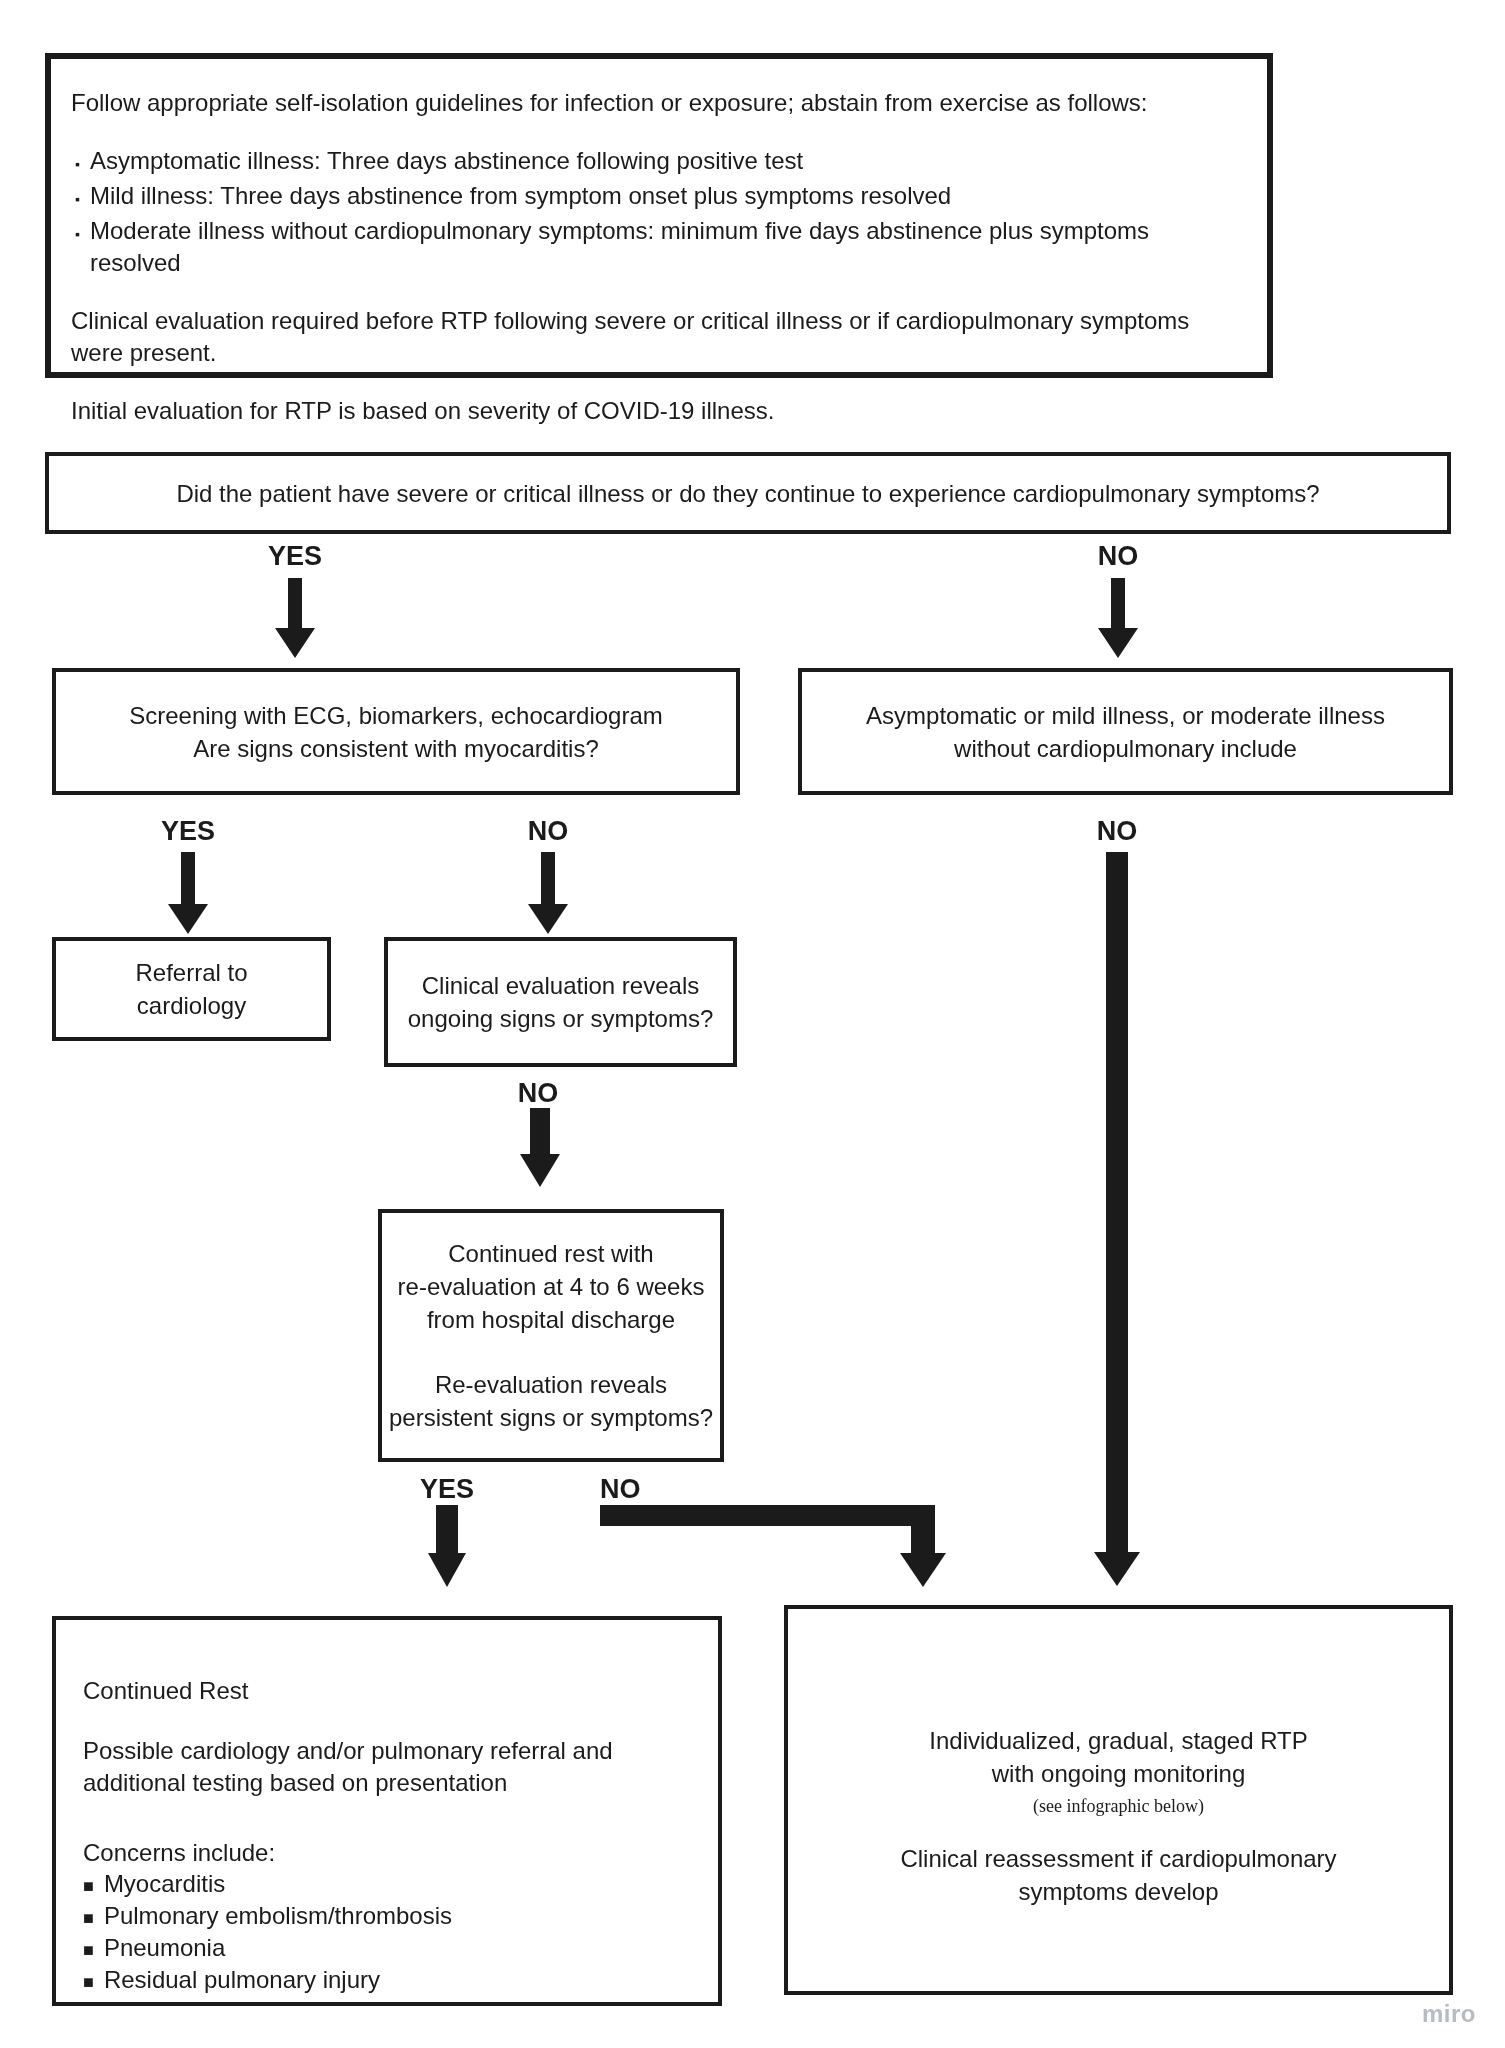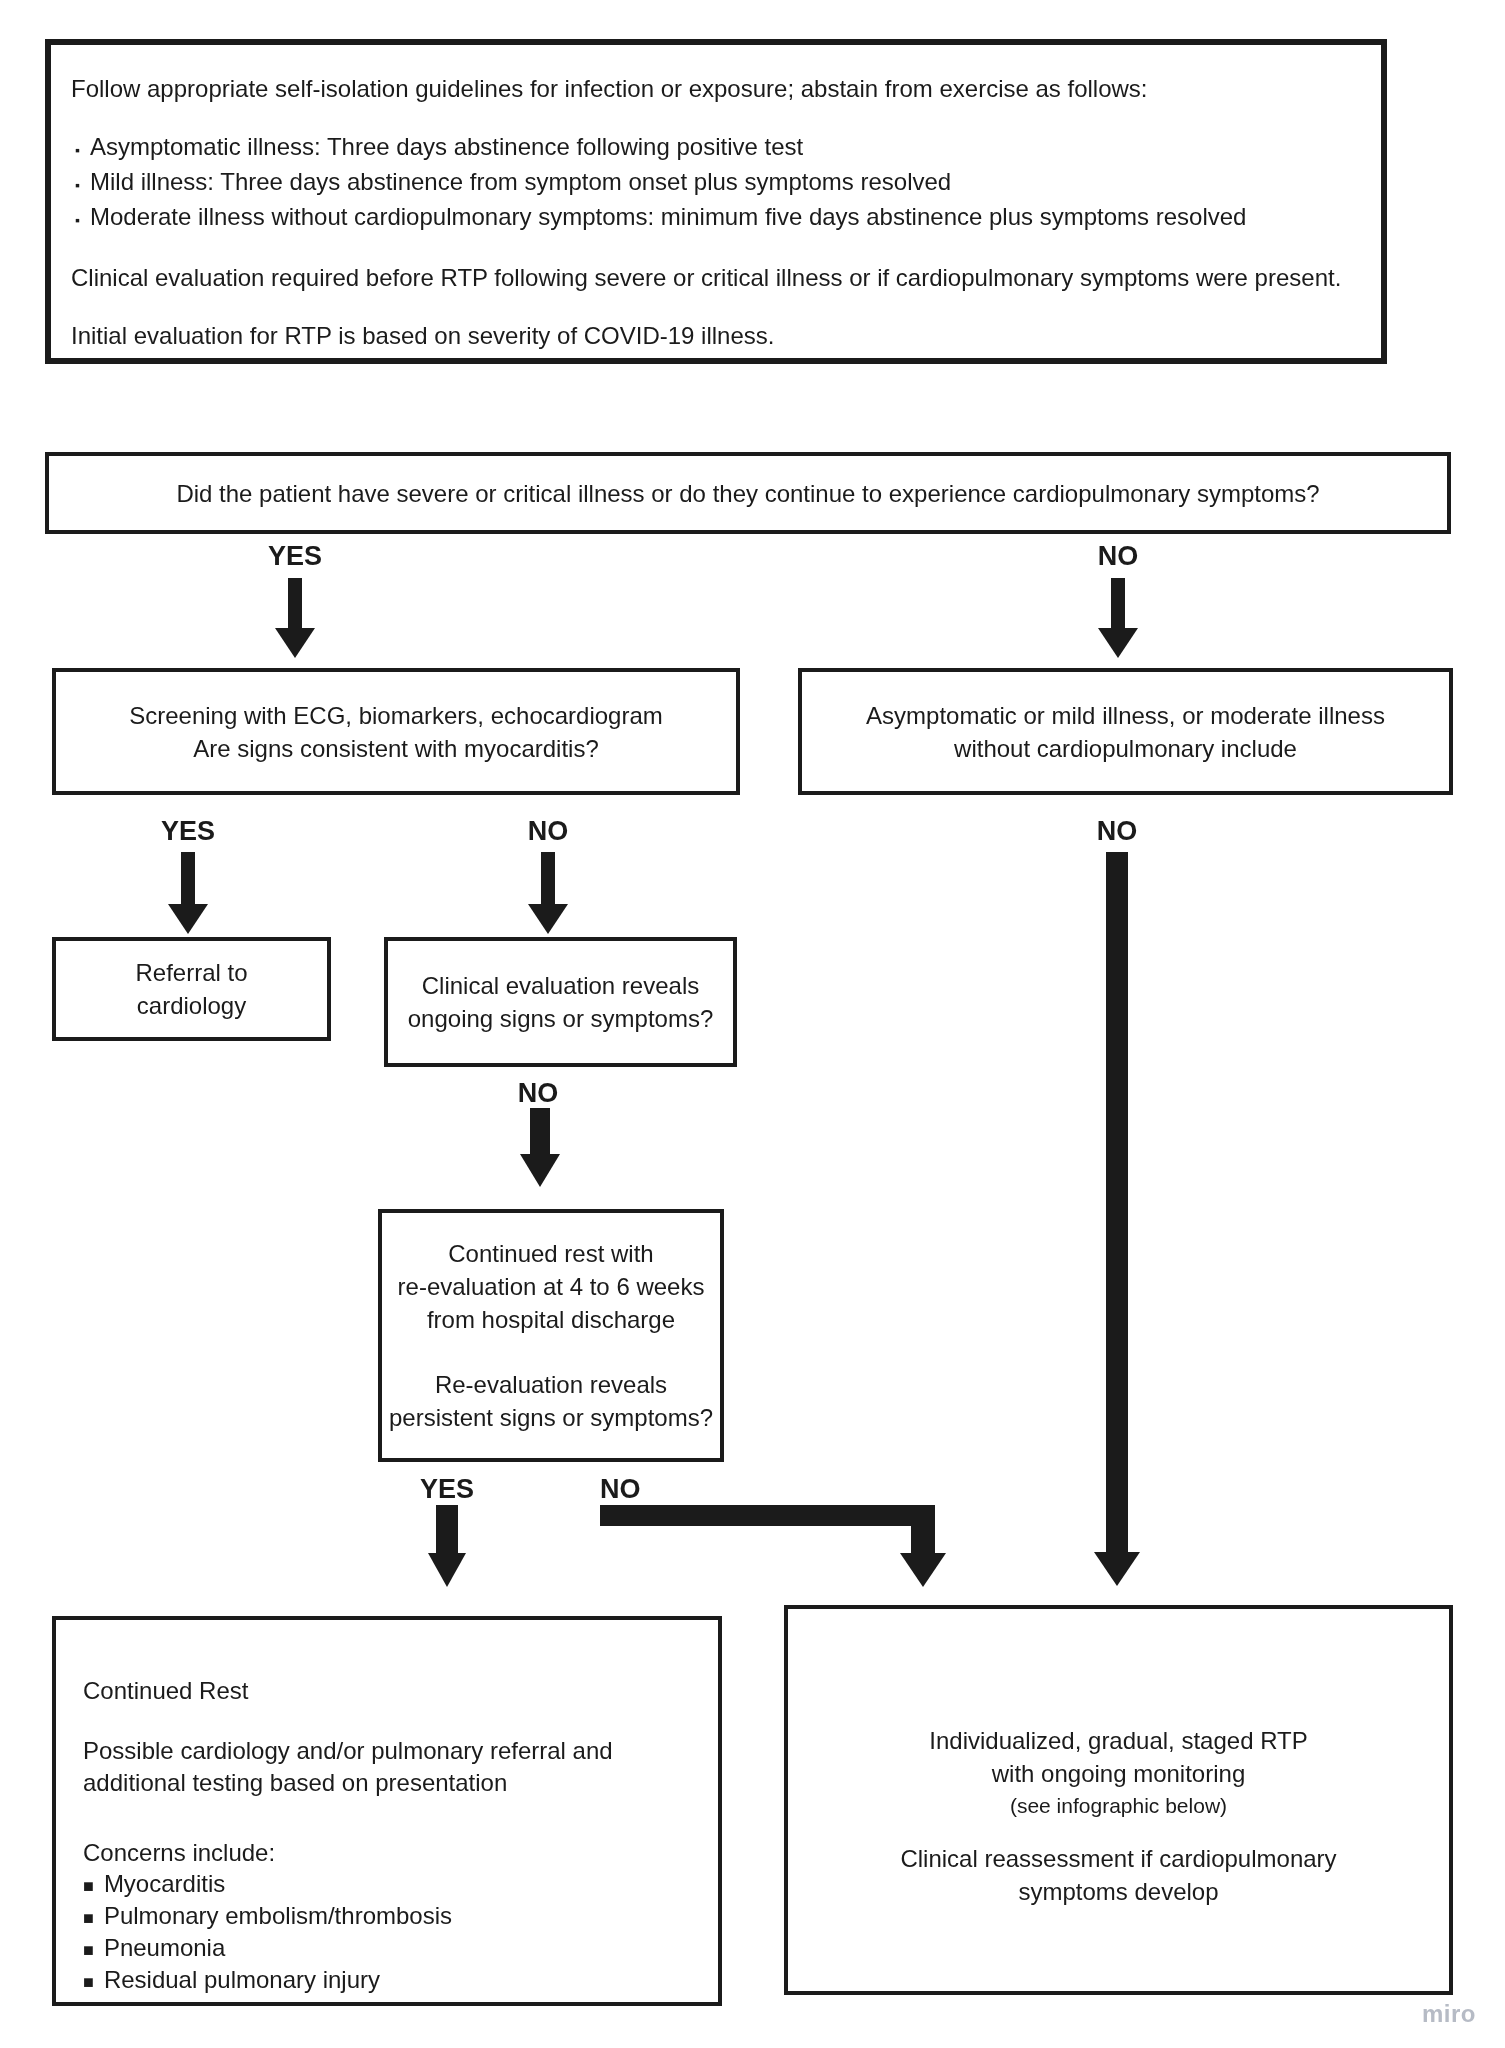"Follow appropriate self-isolation" div.box { top: 39px -> 53px; width: 1342px -> 1228px }
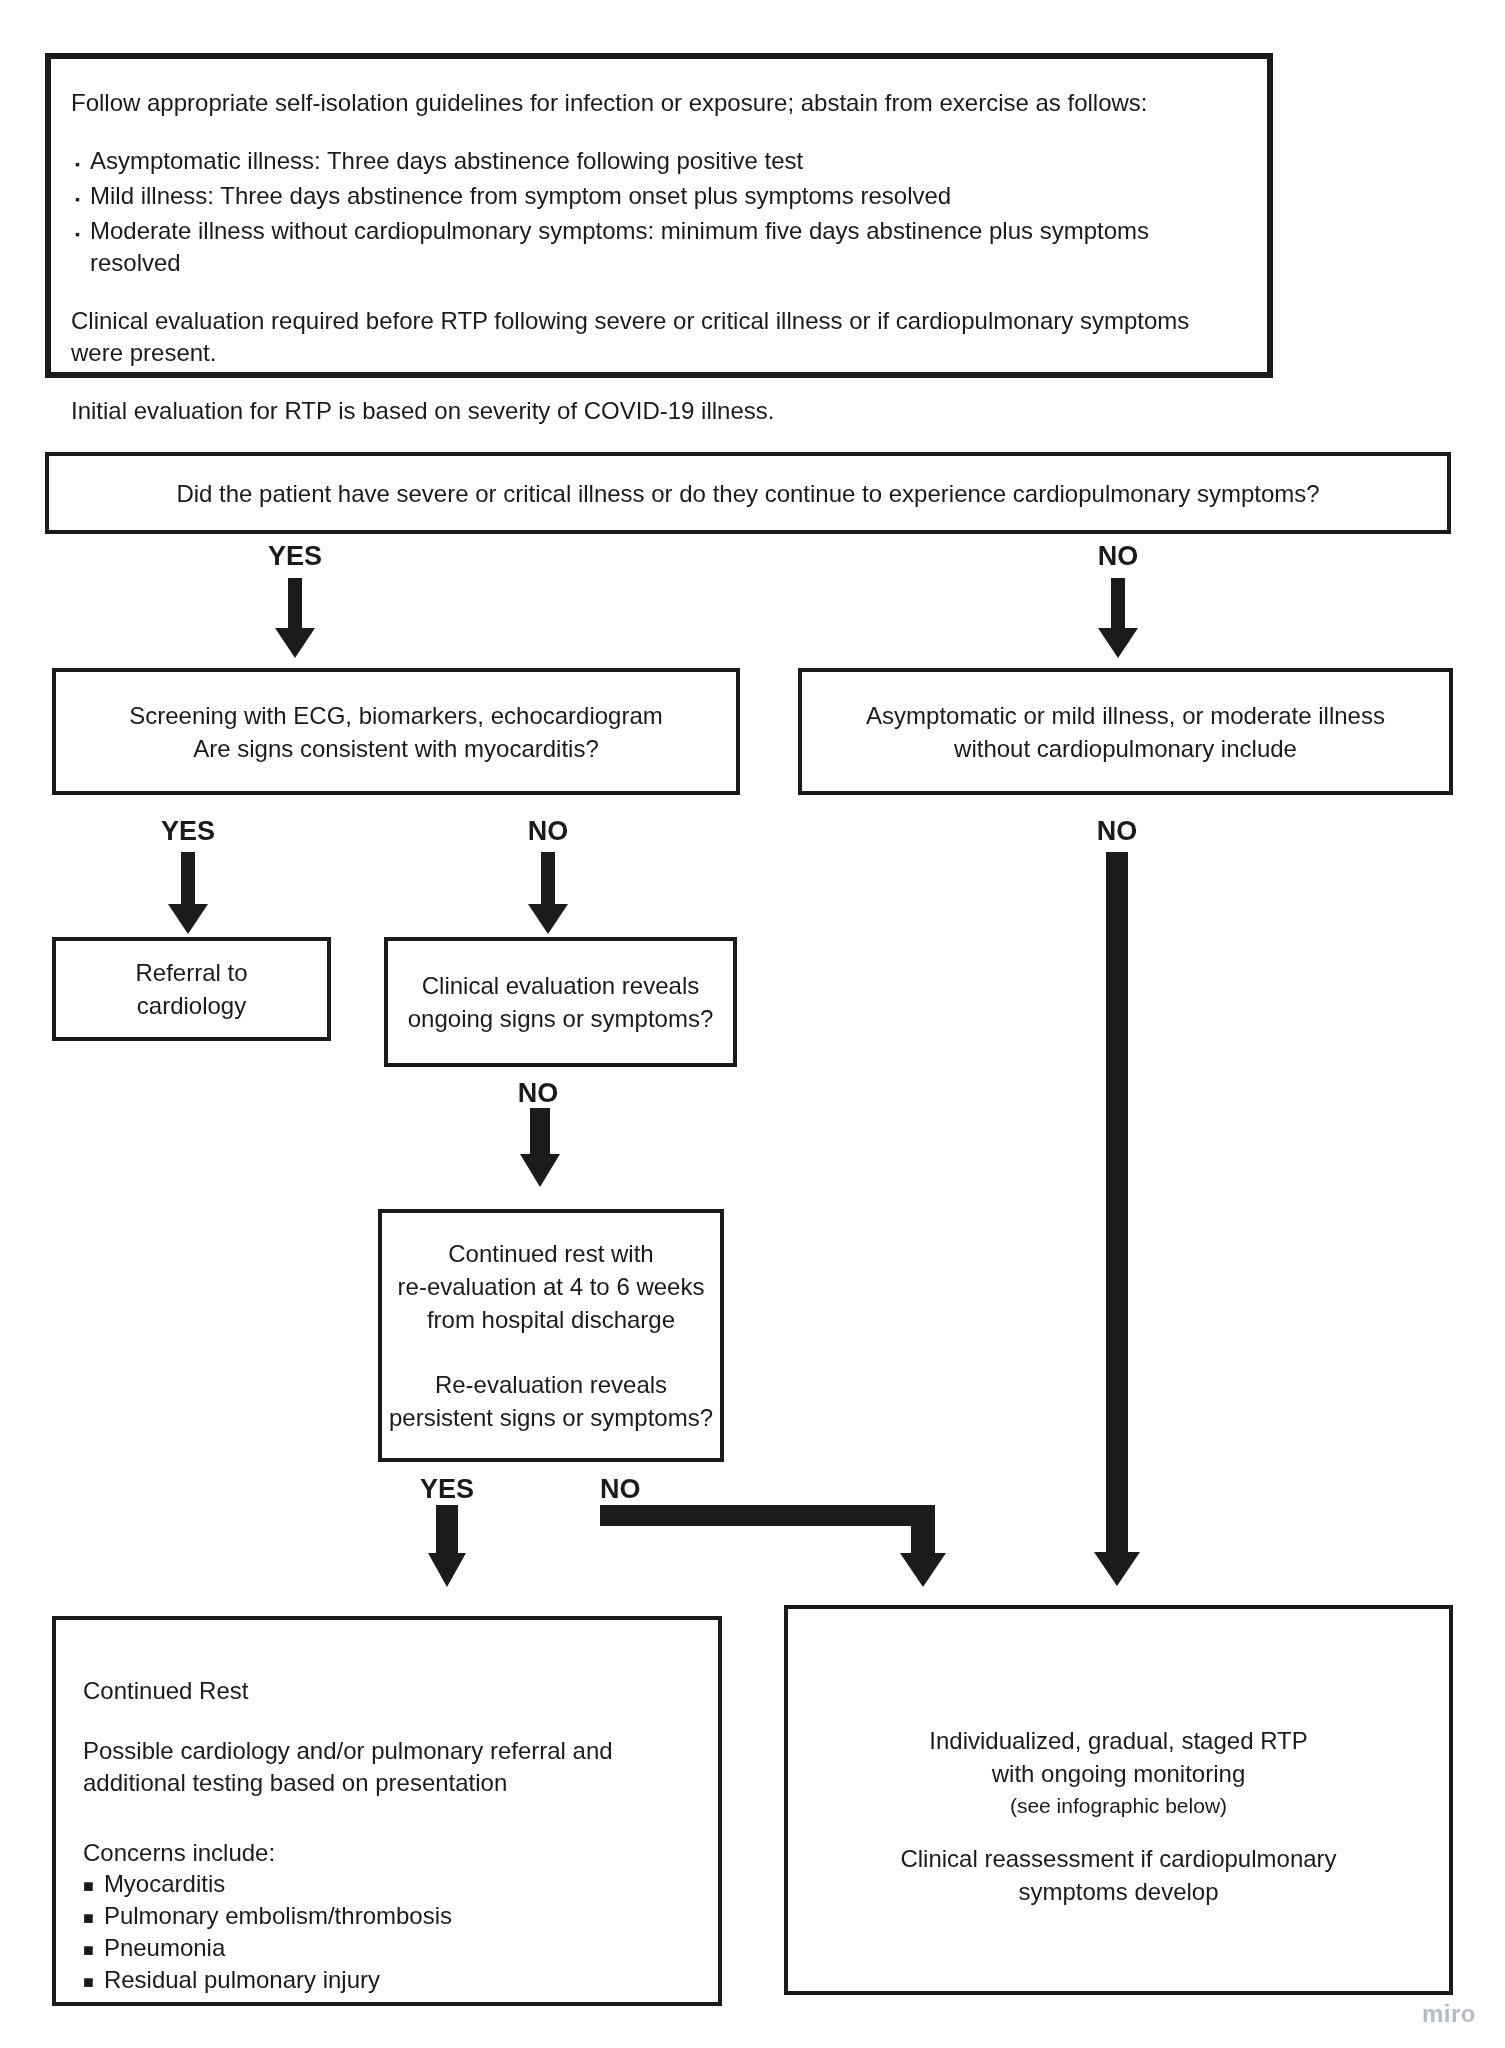"(see infographic below)" .rtp .note { font-family: none -> Liberation Serif, serif; font-size: 21px -> 18px }
